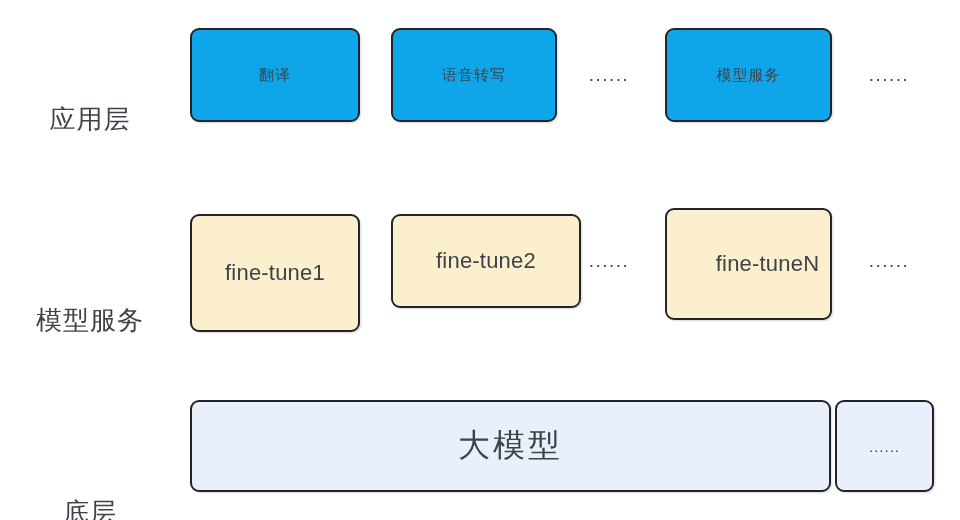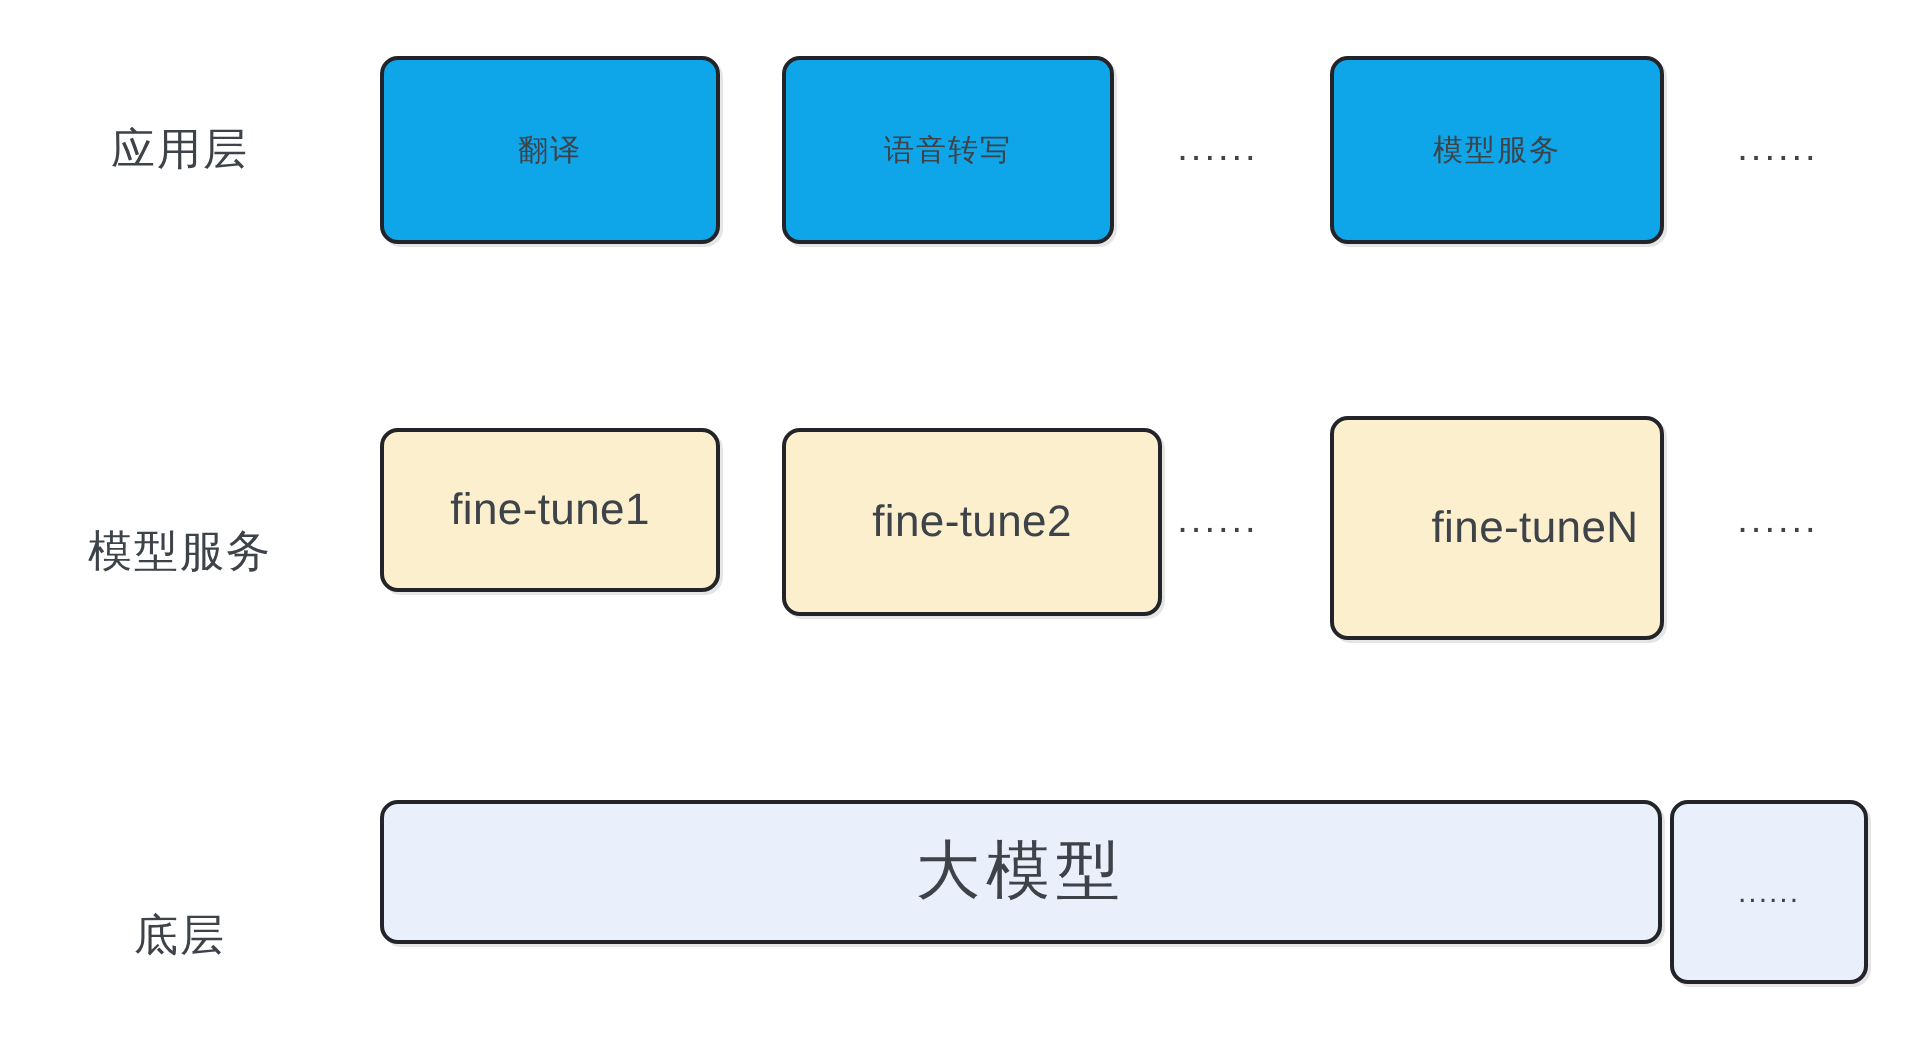"应用层" .row-label { font-size: 22px -> 26px; margin-top: none -> 44px }
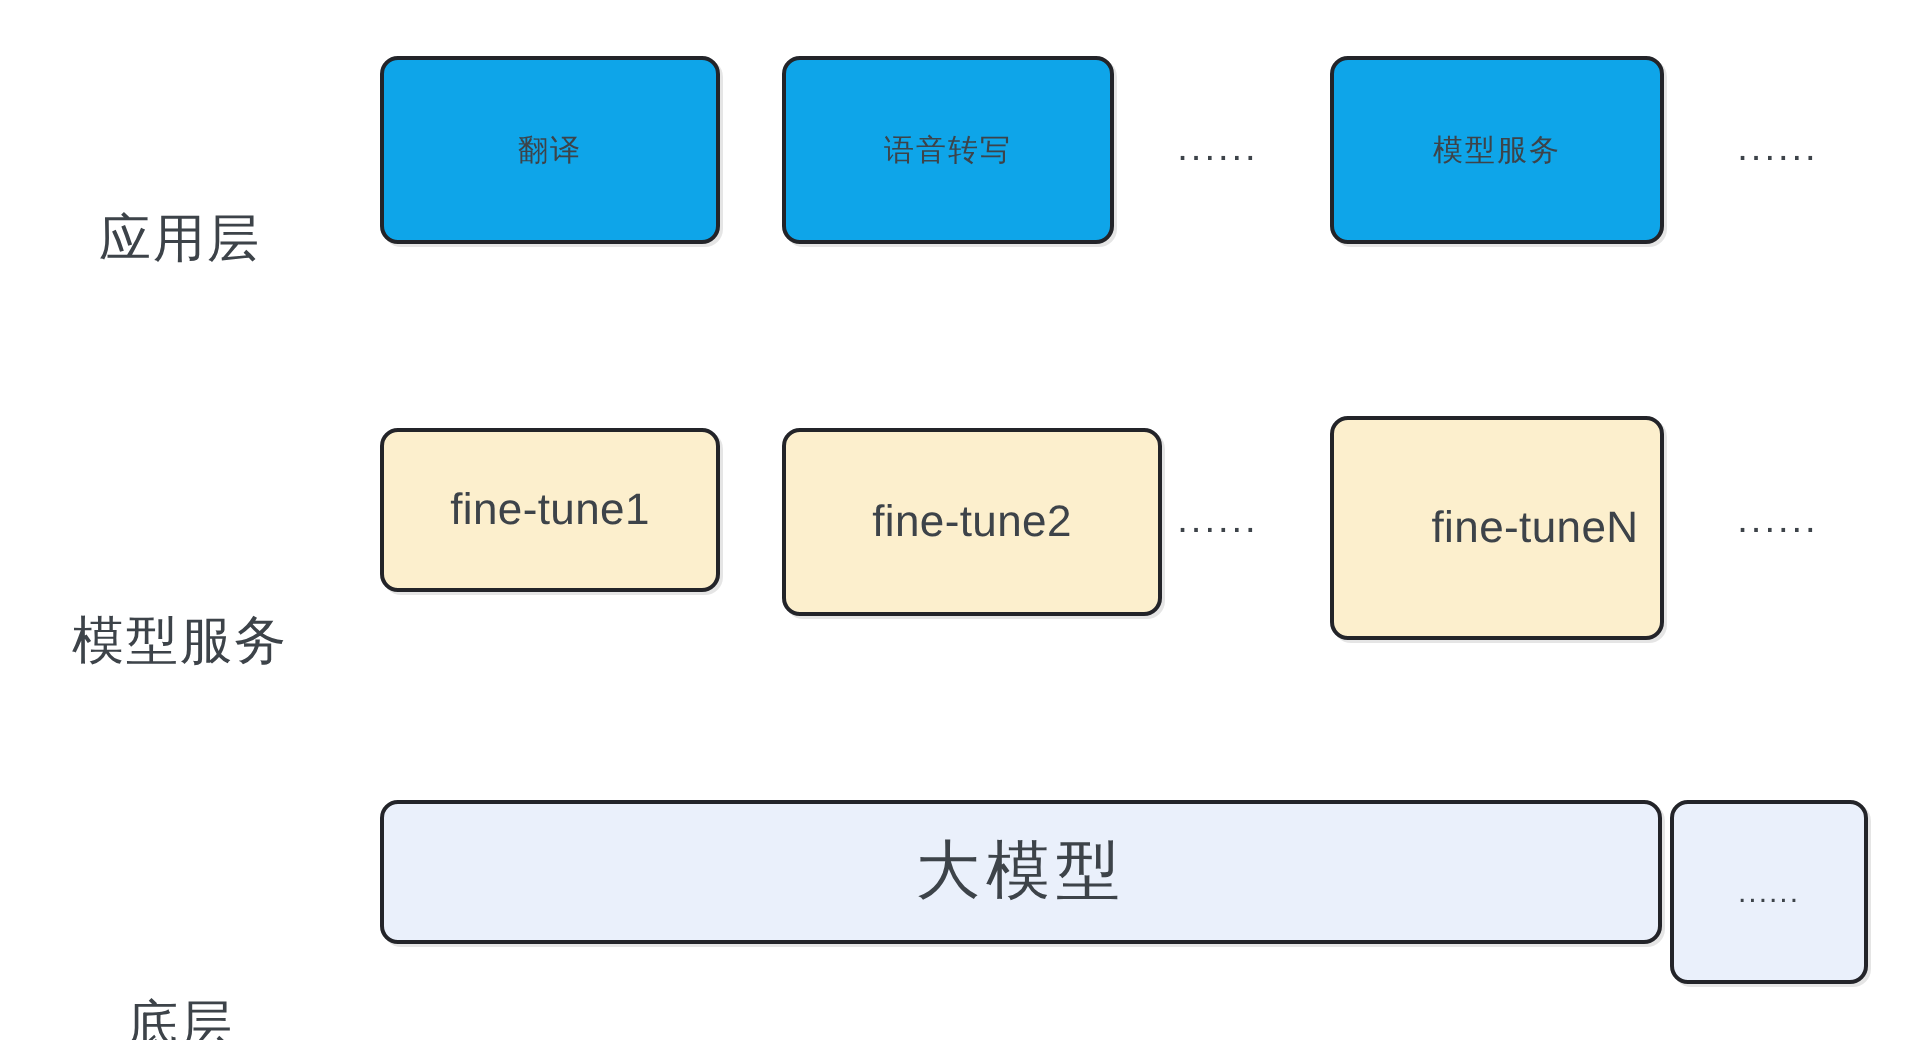"fine-tune1" div.node { height: 82px -> 118px }
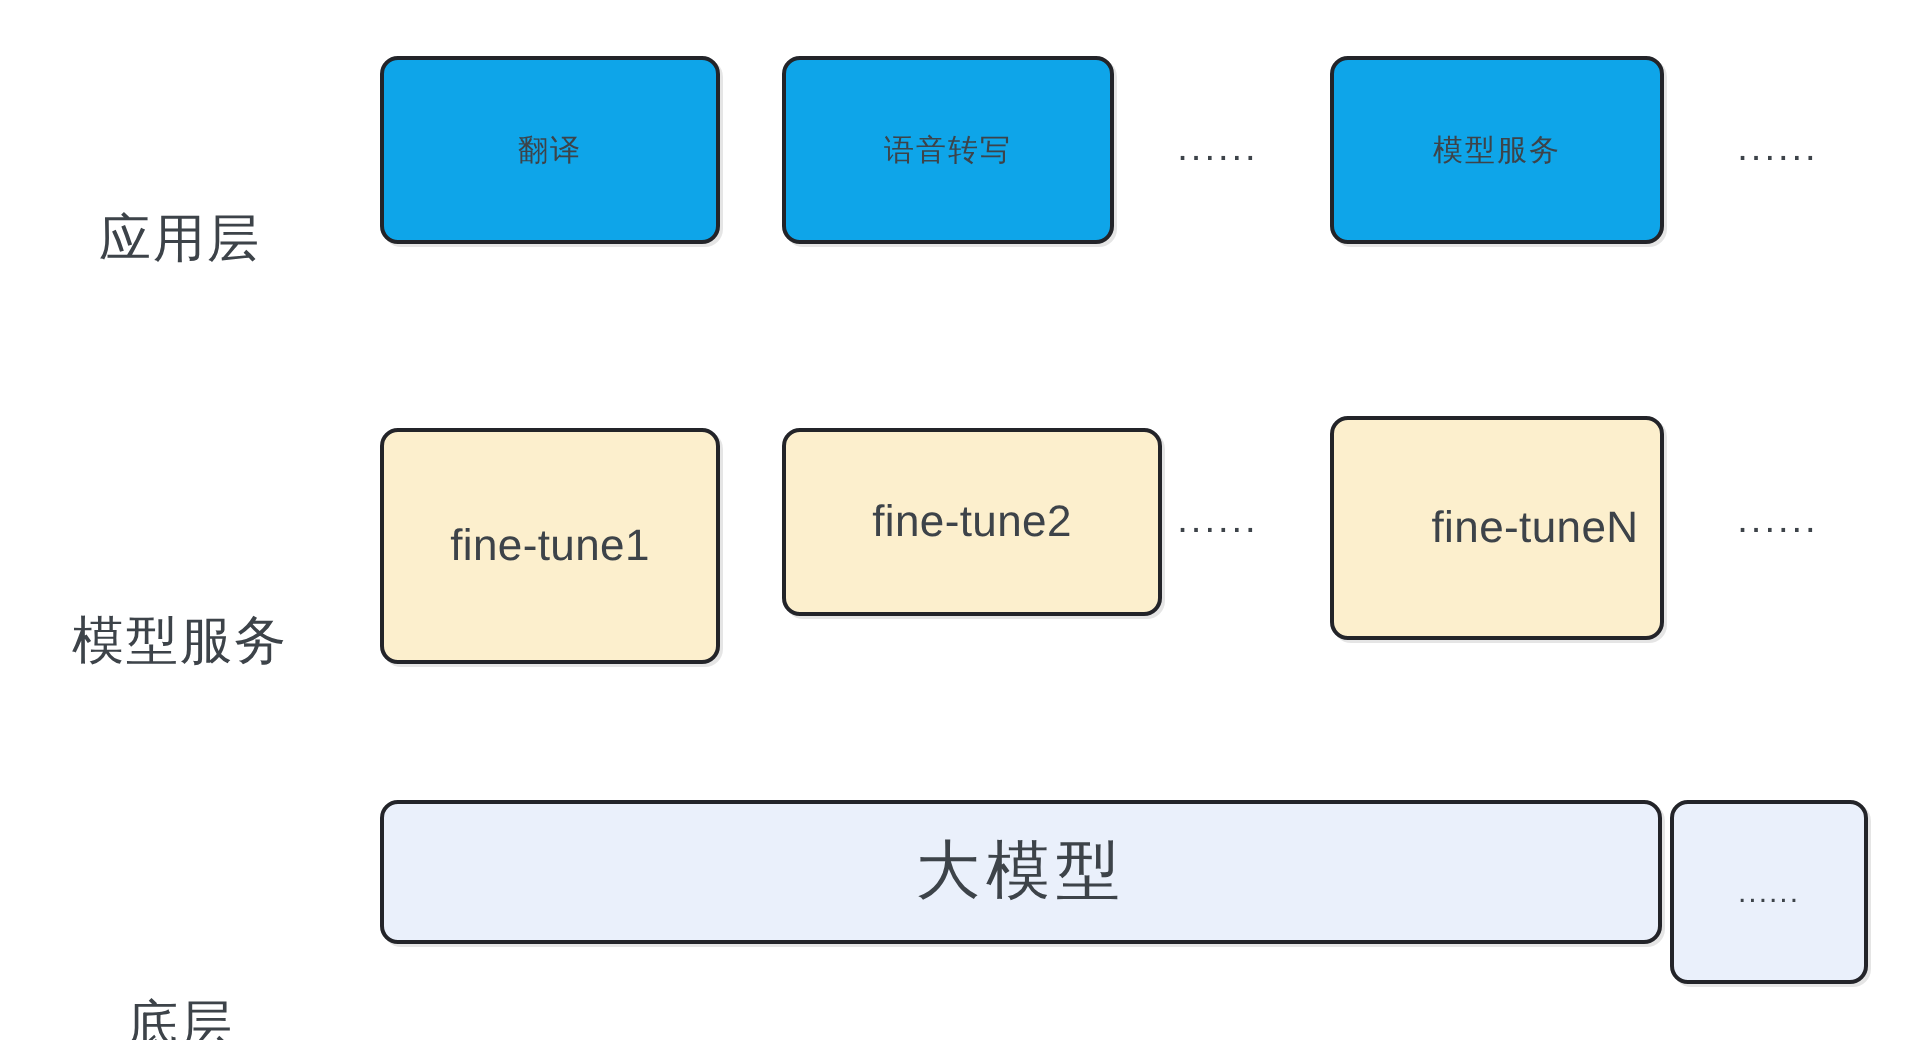"大模型" div.node { height: 72px -> 92px }
